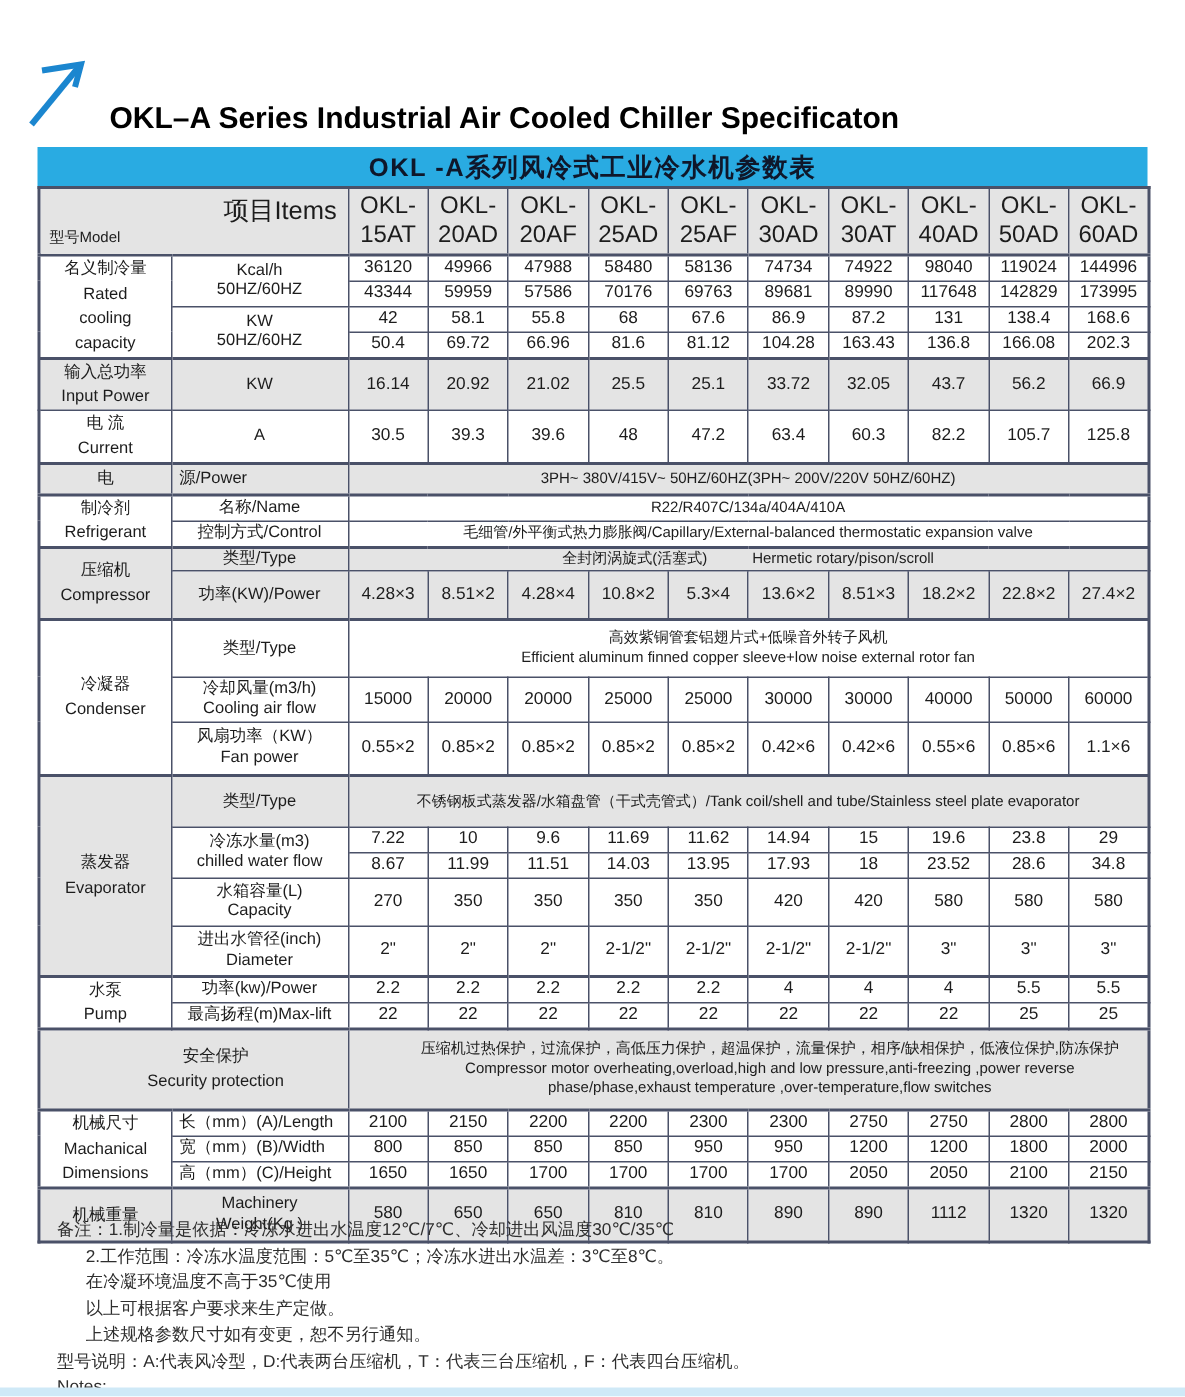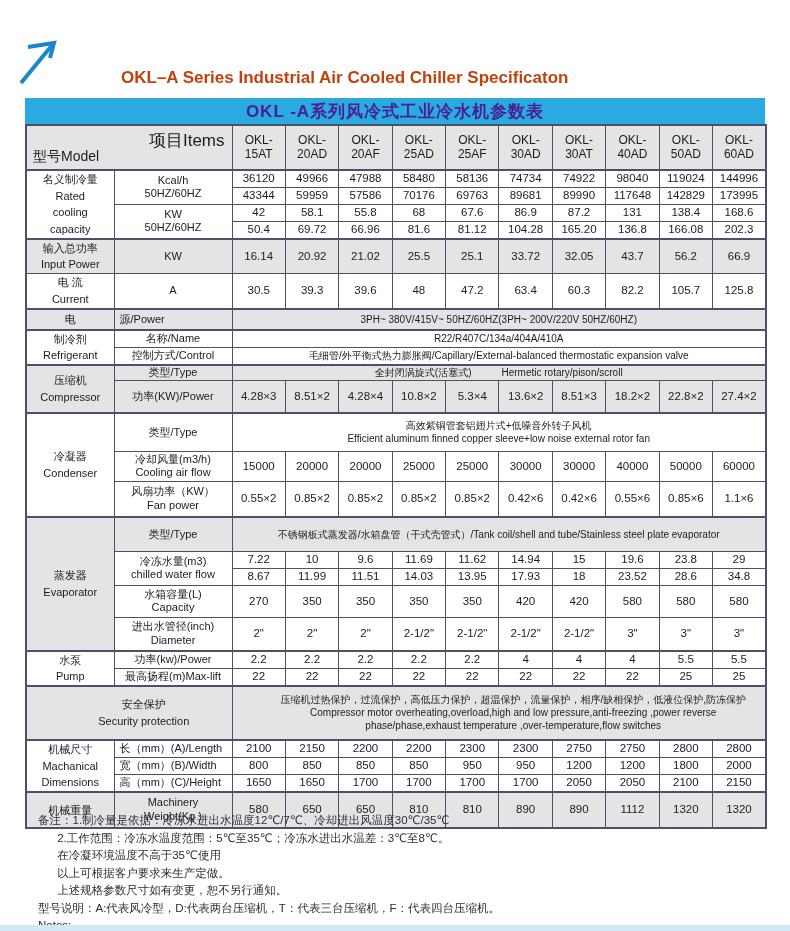"OKL–A Series Industrial Air Cooled" .title-en { color: #c2410c -> #000000; font-size: 17px -> 20px; margin-left: 48px -> none }
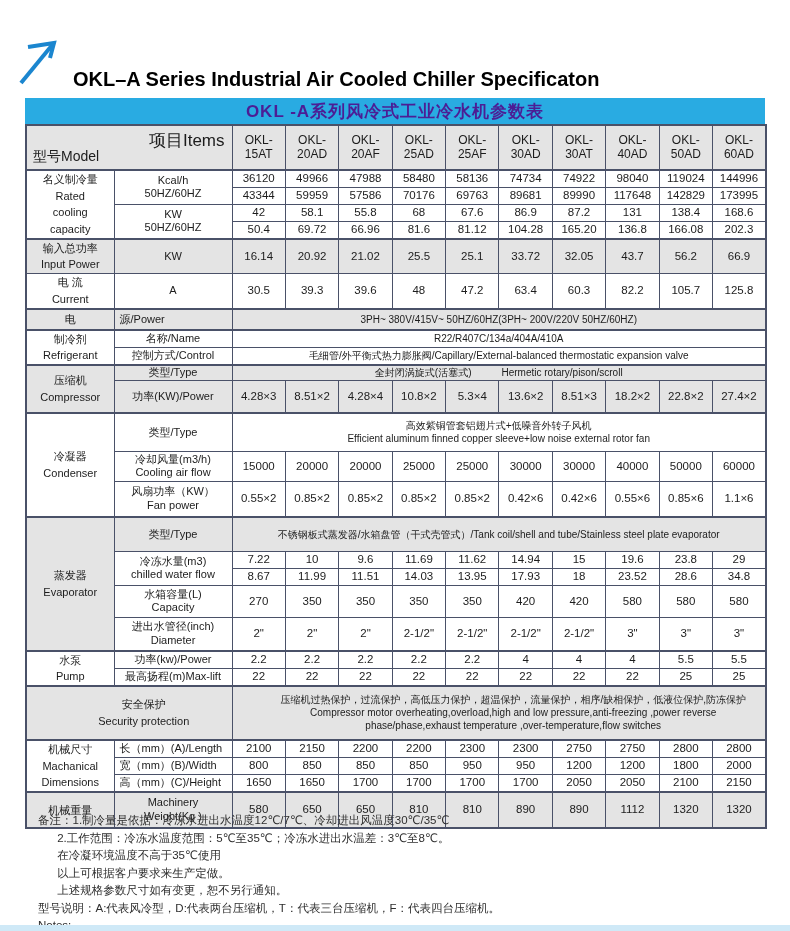"OKL -A系列风冷式工业冷水机参数表" .bluebar { color: #4c1d95 -> #0f172a }
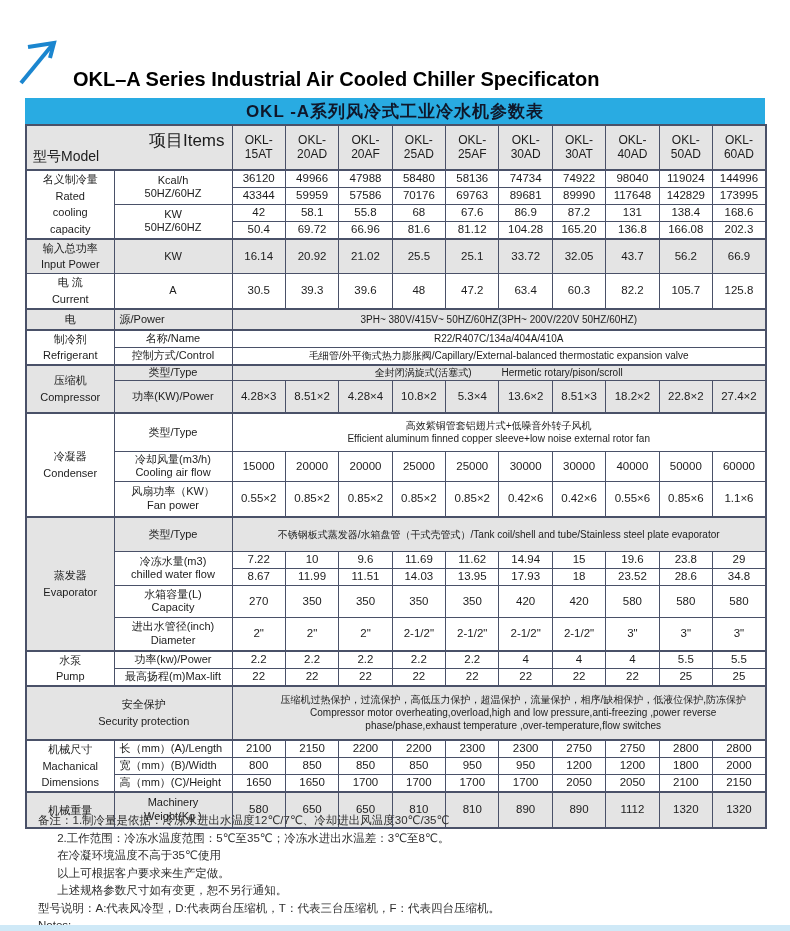"OKL-" .model { font-size: 12px -> 16px }
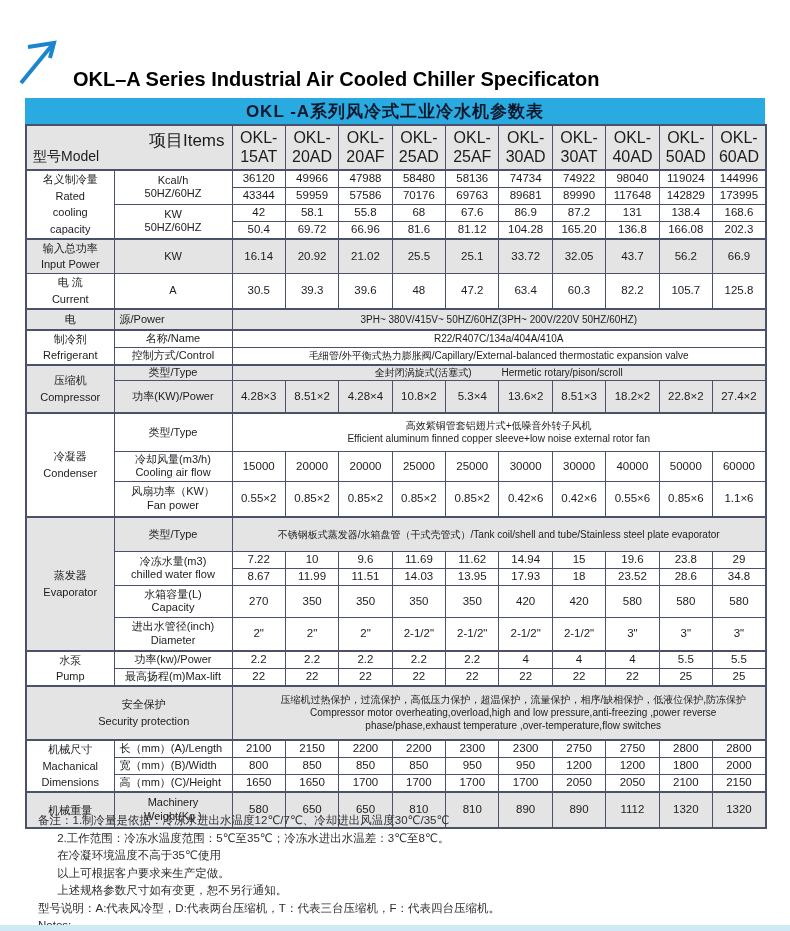"型号Model" .diag .lbl-model { font-size: 14px -> 10px }
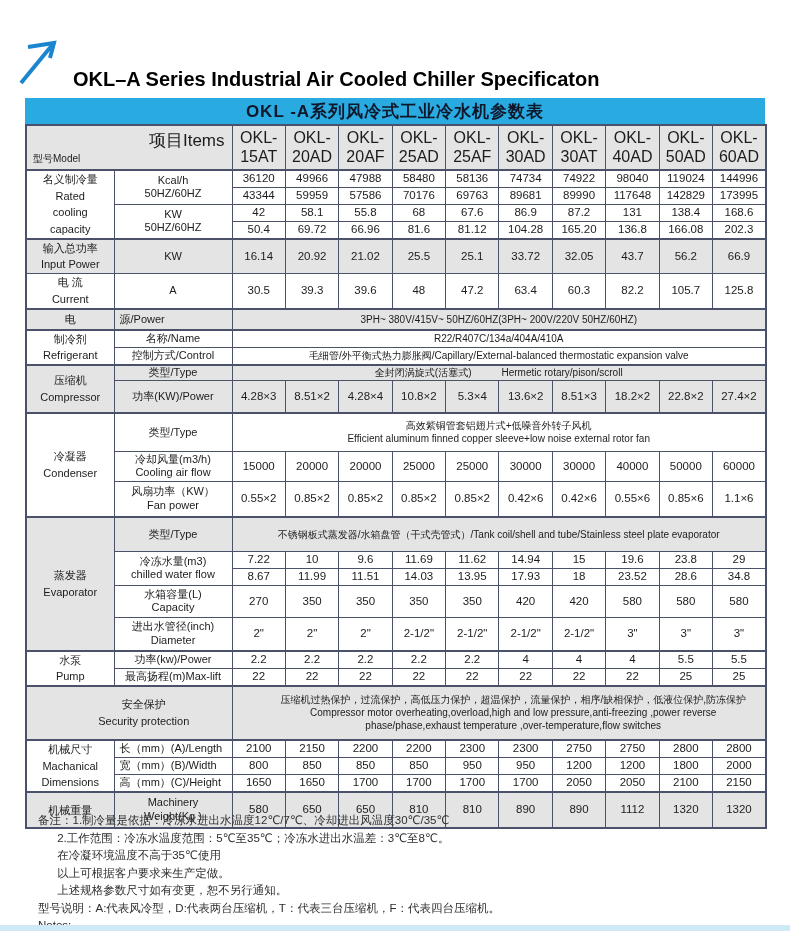"165.20" td.v { text: 165.20 -> 163.43 }
